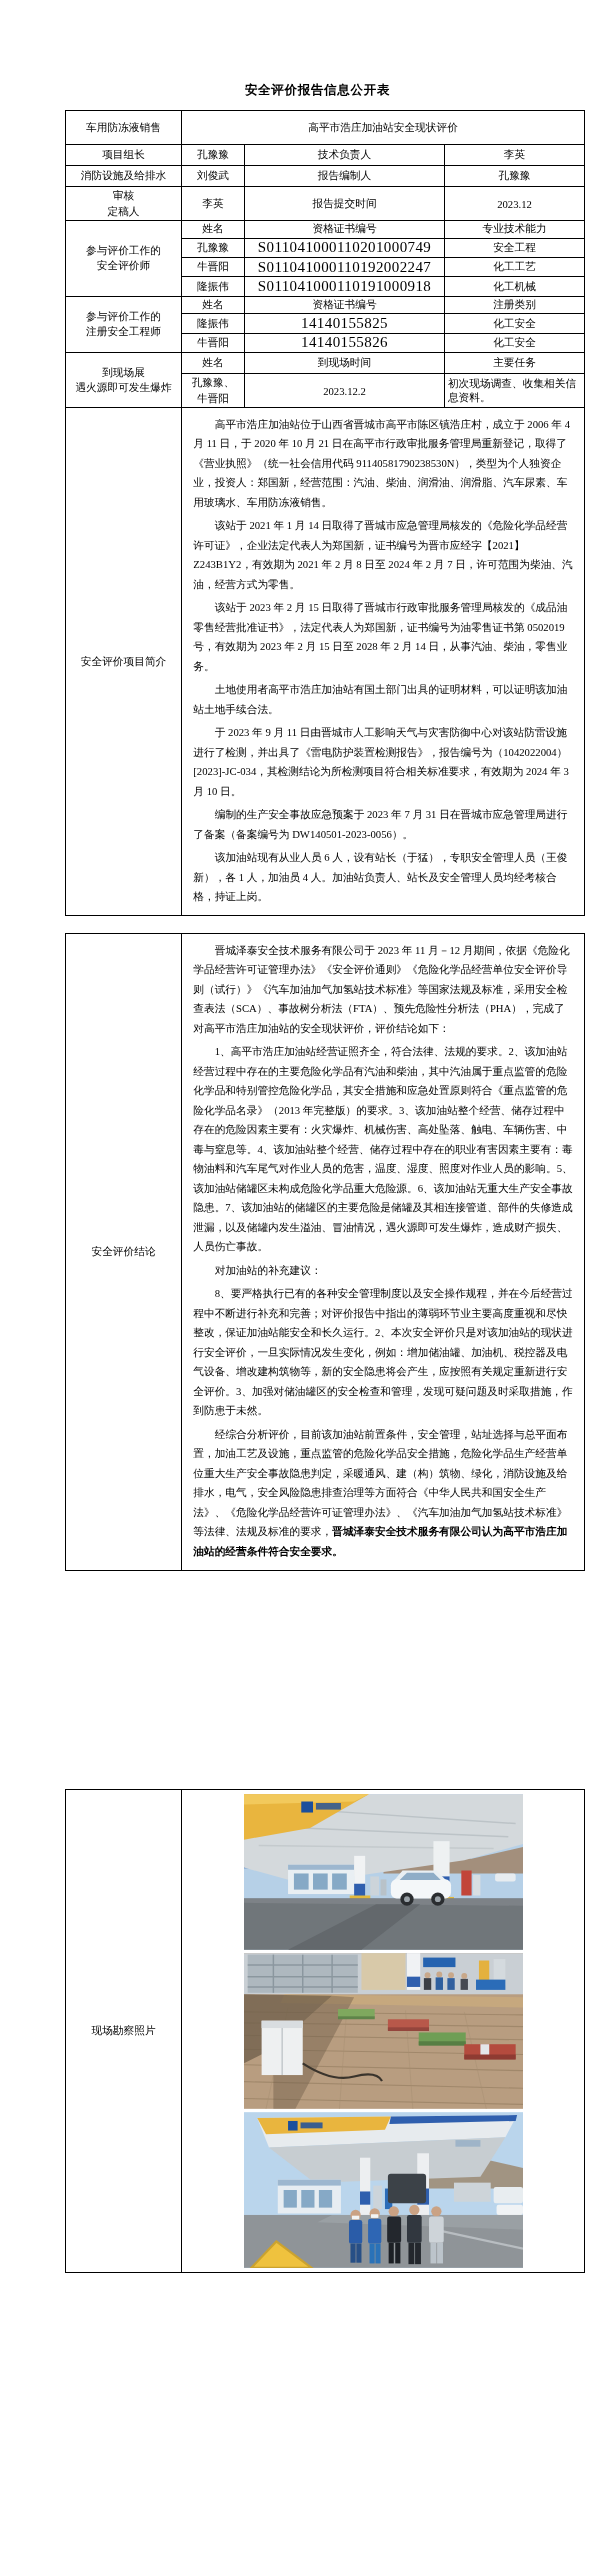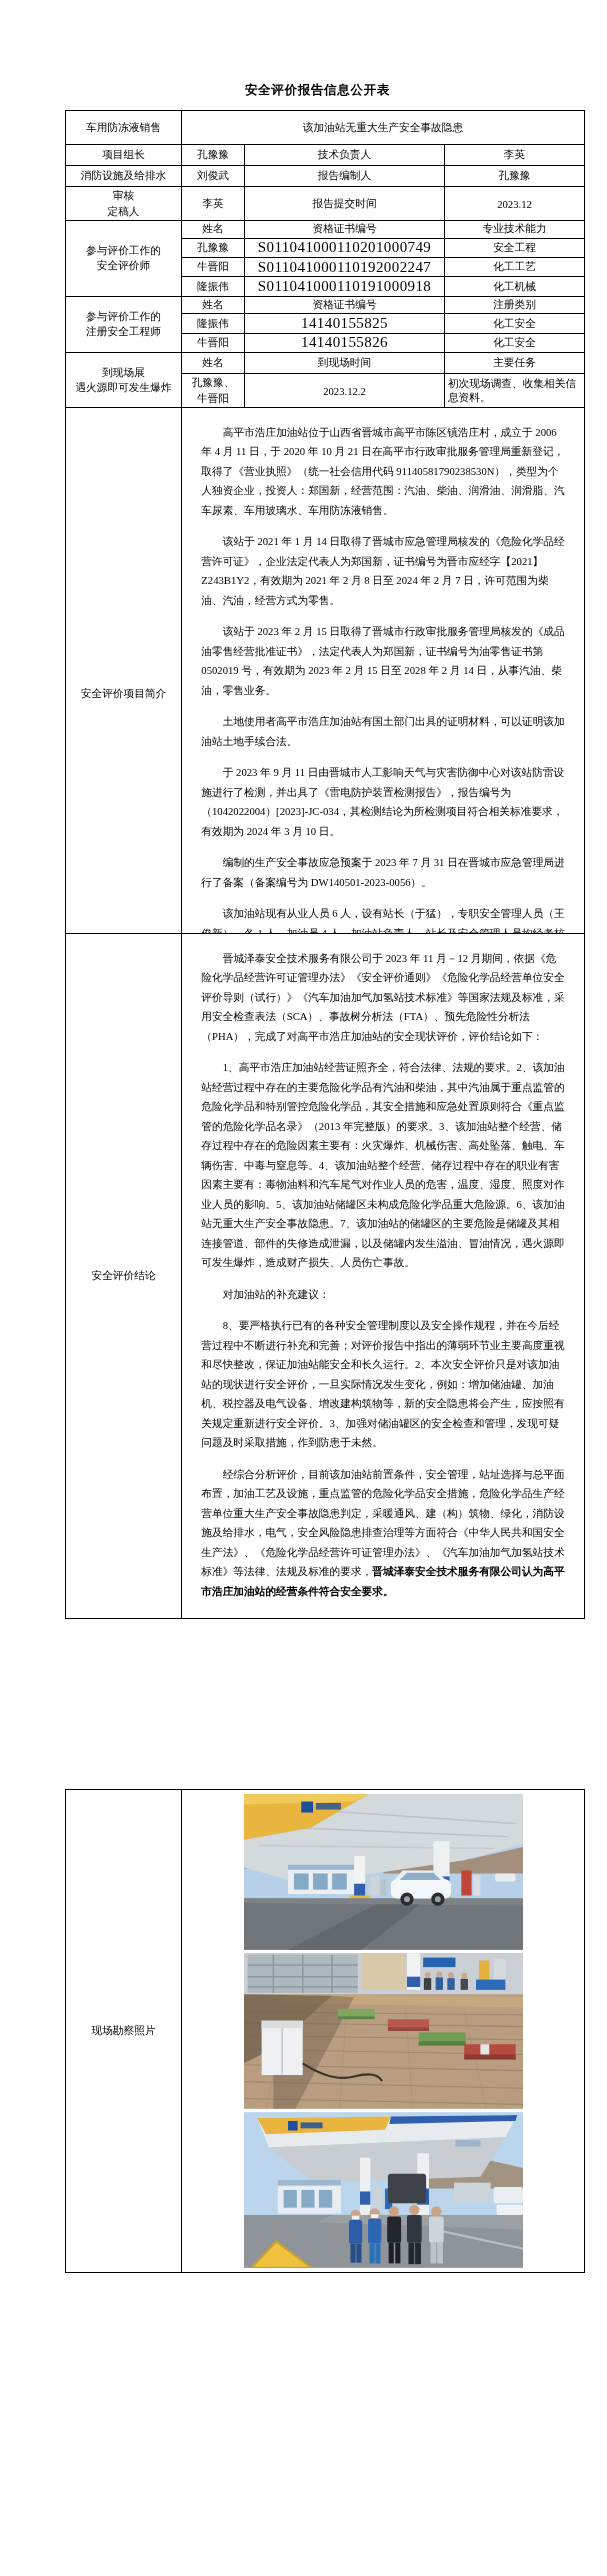"该加油站无重大生产安全事故隐患" td { text: 该加油站无重大生产安全事故隐患 -> 高平市浩庄加油站安全现状评价 }
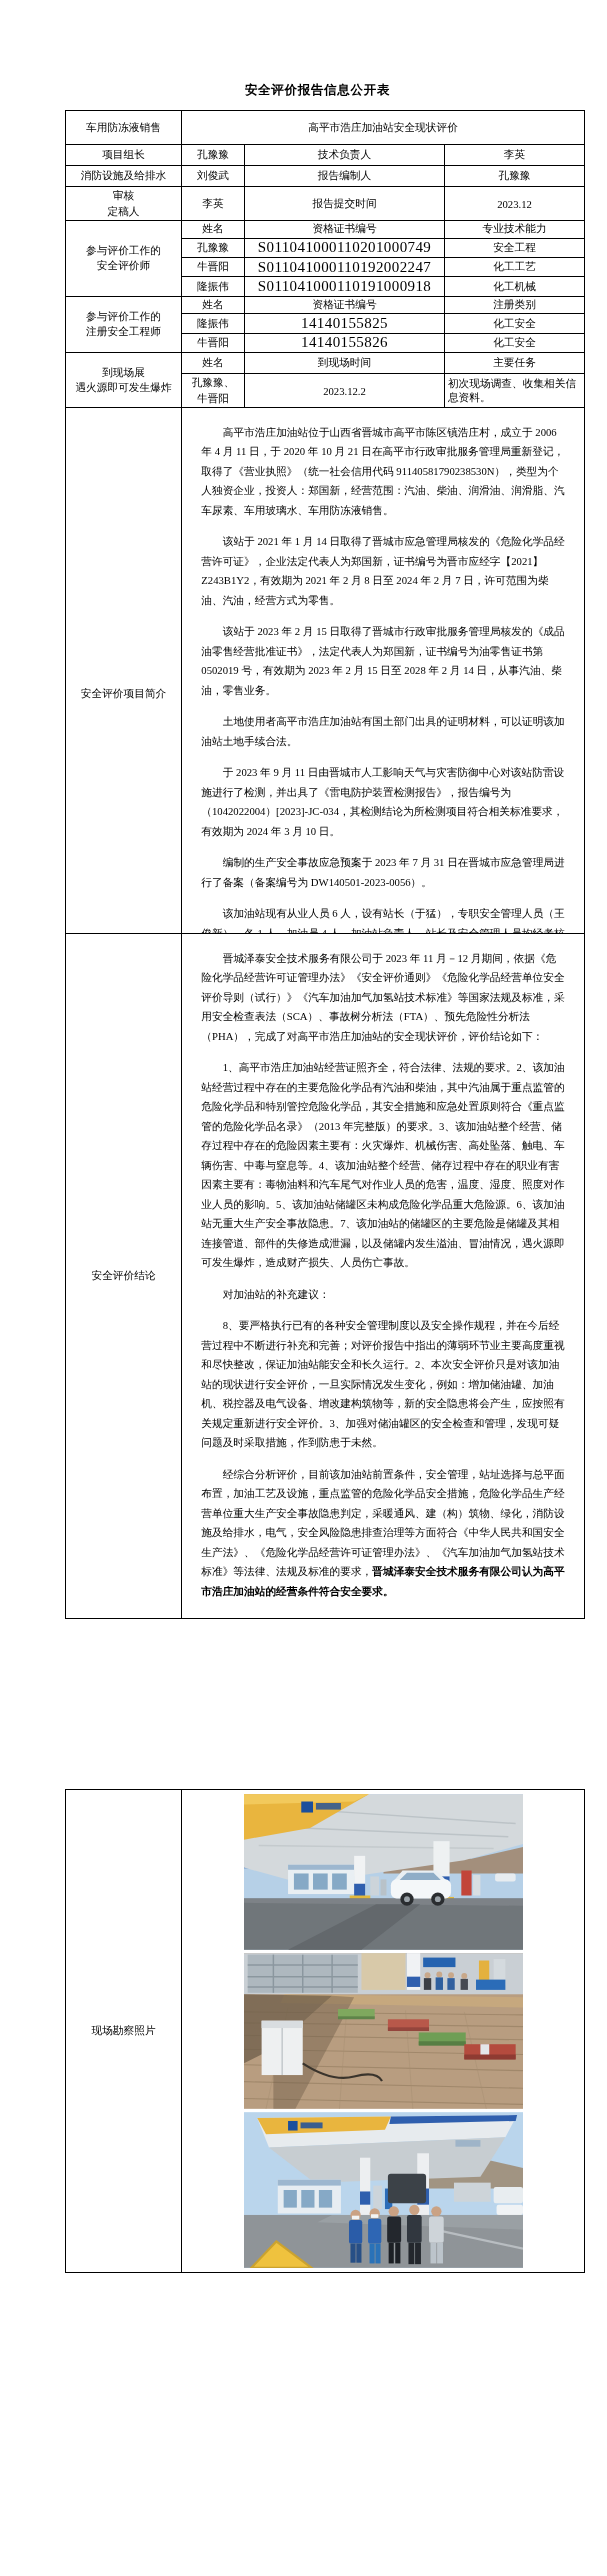"高平市浩庄加油站位于山西省晋城市高平市陈区镇浩庄村，成立于 2006 年 4 月" .para { margin: 12px -> 4px }
